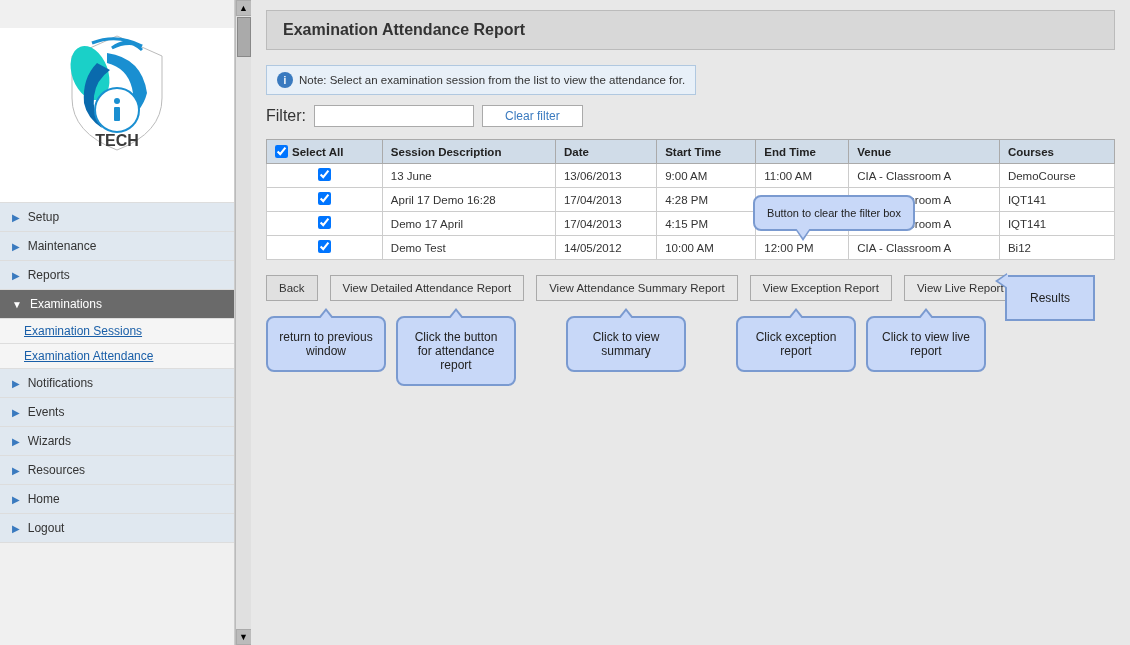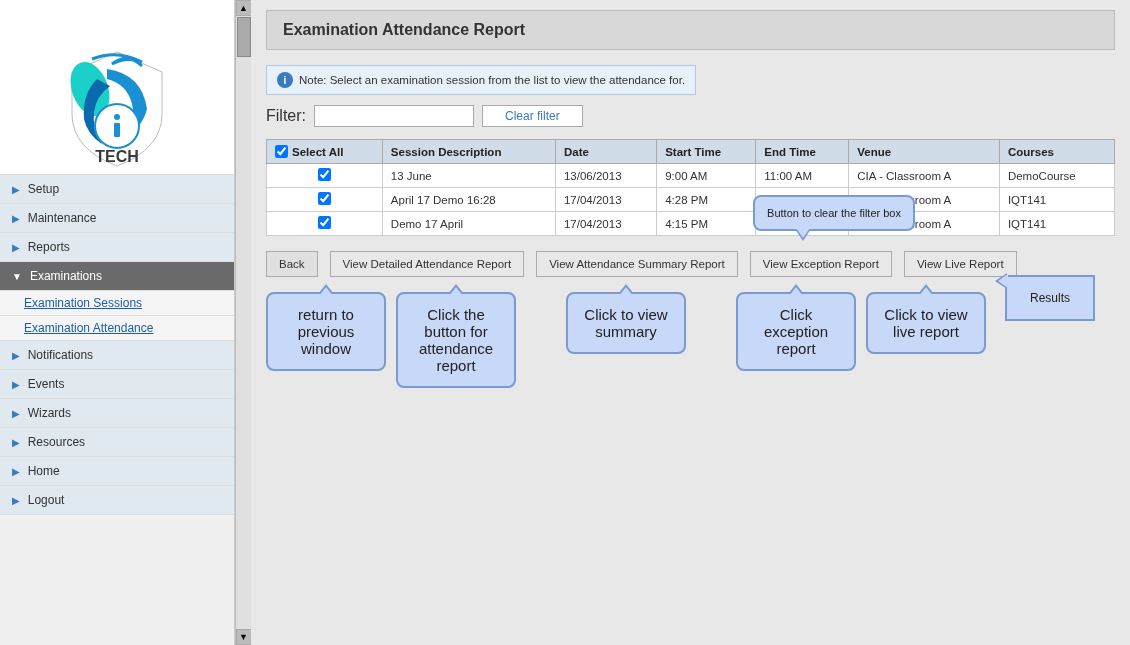"TECH" .logo-area { align-items: flex-end -> flex-start; margin-top: none -> 28px }
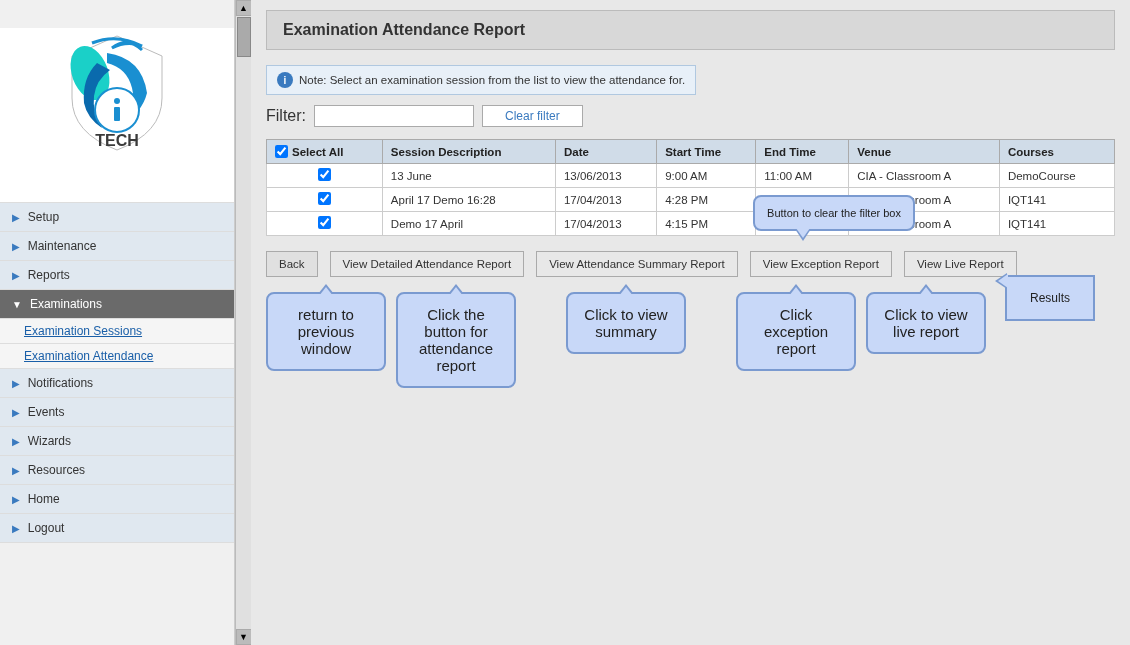"Demo Test" tr { html: none -> <tr> <td> <input> </td> <td>Demo Test</td> <td>14/05/2012</td> <td>10:00 AM</td> <td>12:00 PM</td> <td>CIA - Classroom A</td> <td>Bi12</td> </tr> }
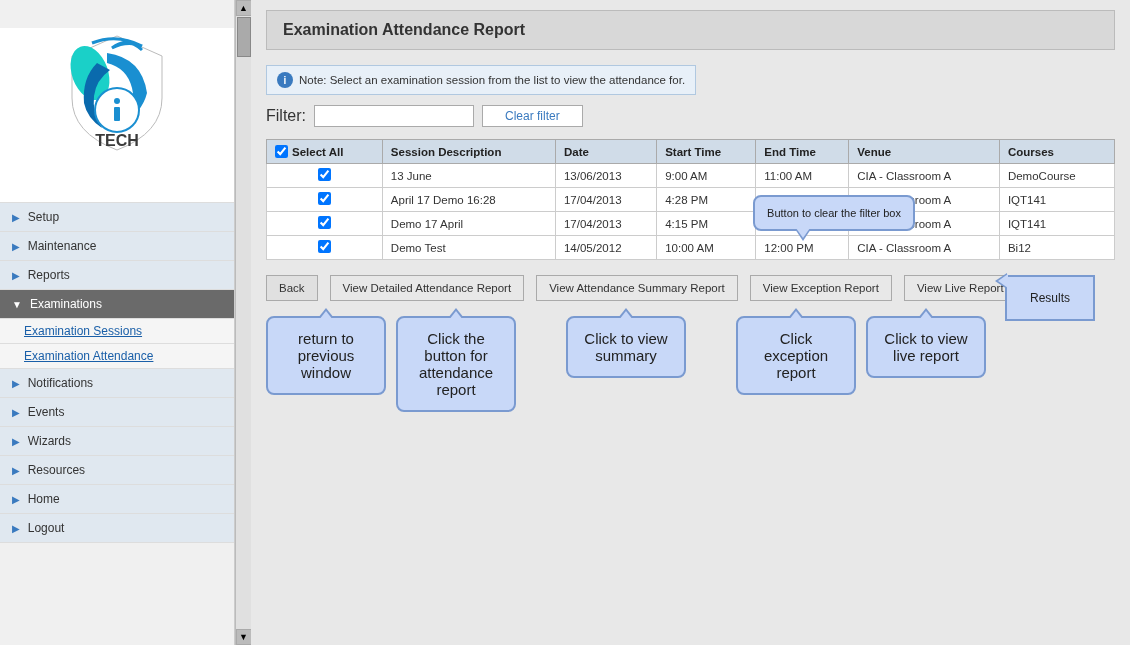"return to previous window" .tooltip-bubble { font-size: 15px -> 12px }
